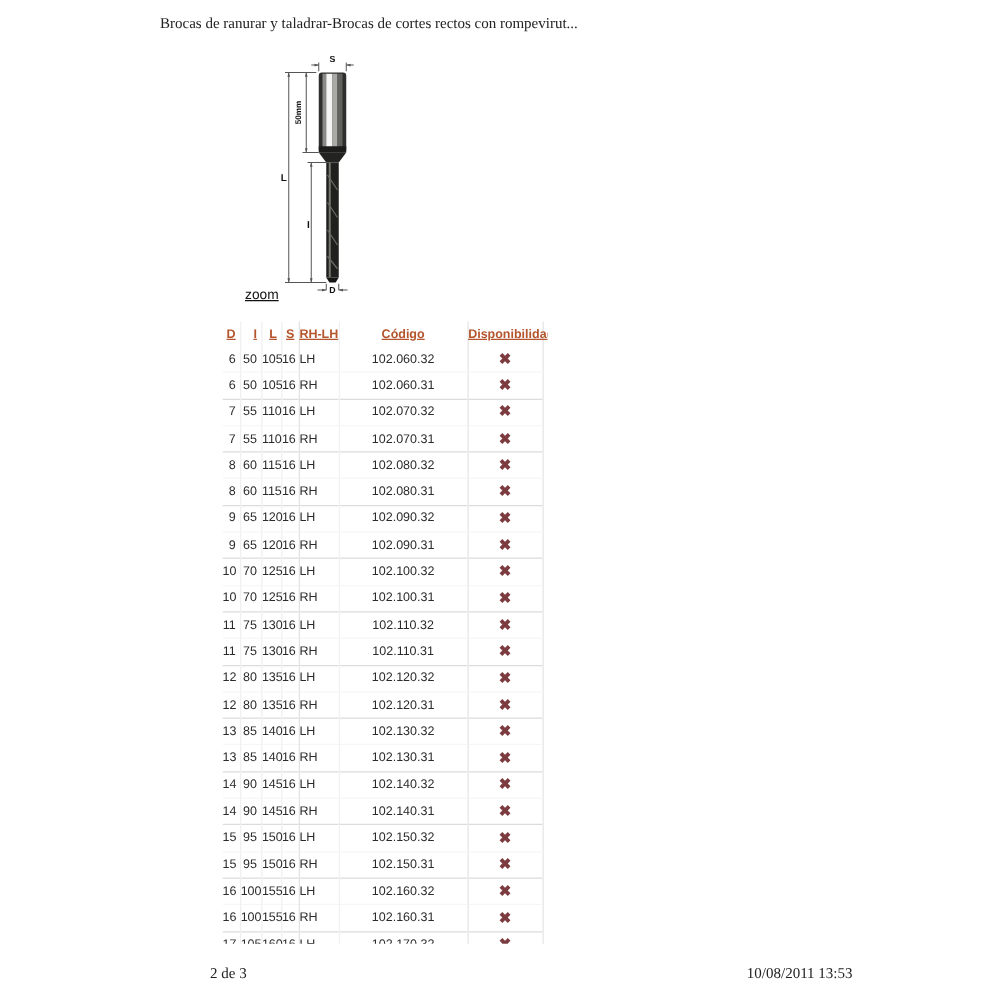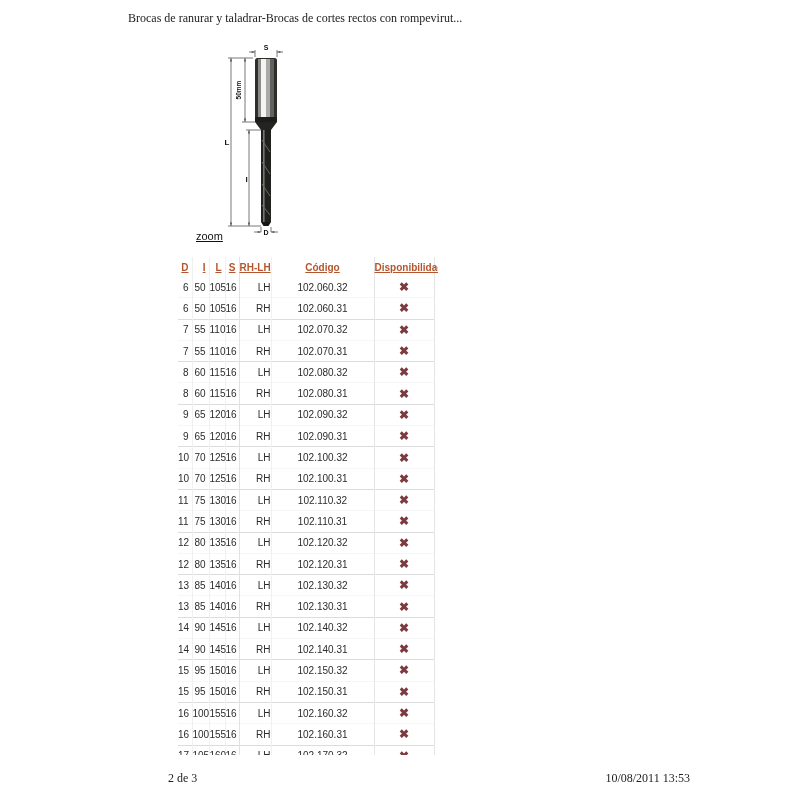"Brocas de ranurar y taladrar-Brocas" .page-header, .page-footer { right: 110px -> 118px }
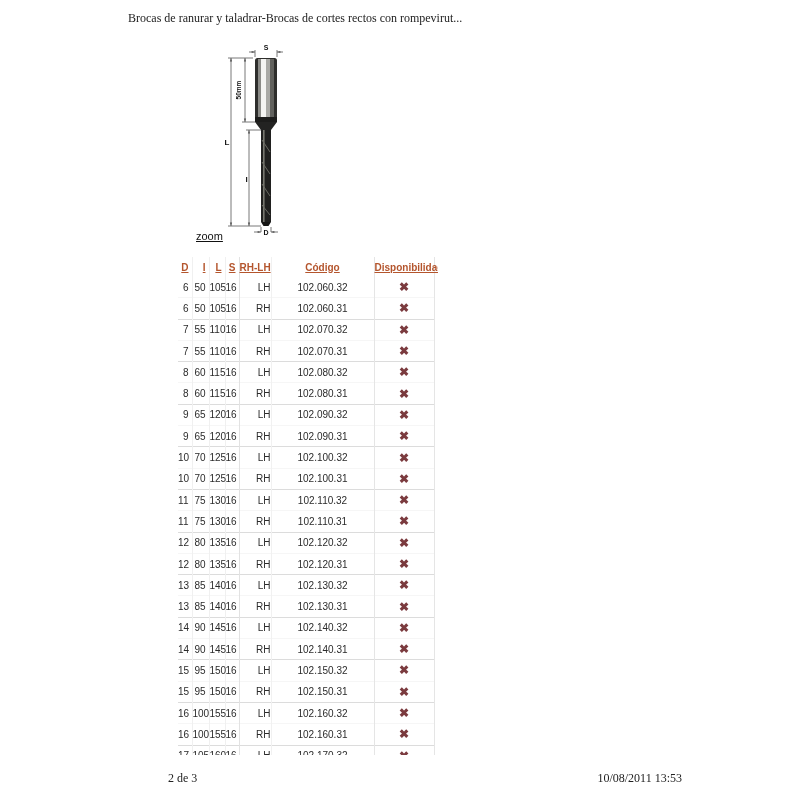"RH-LH" .c-rhlh { text-align: right -> left }
